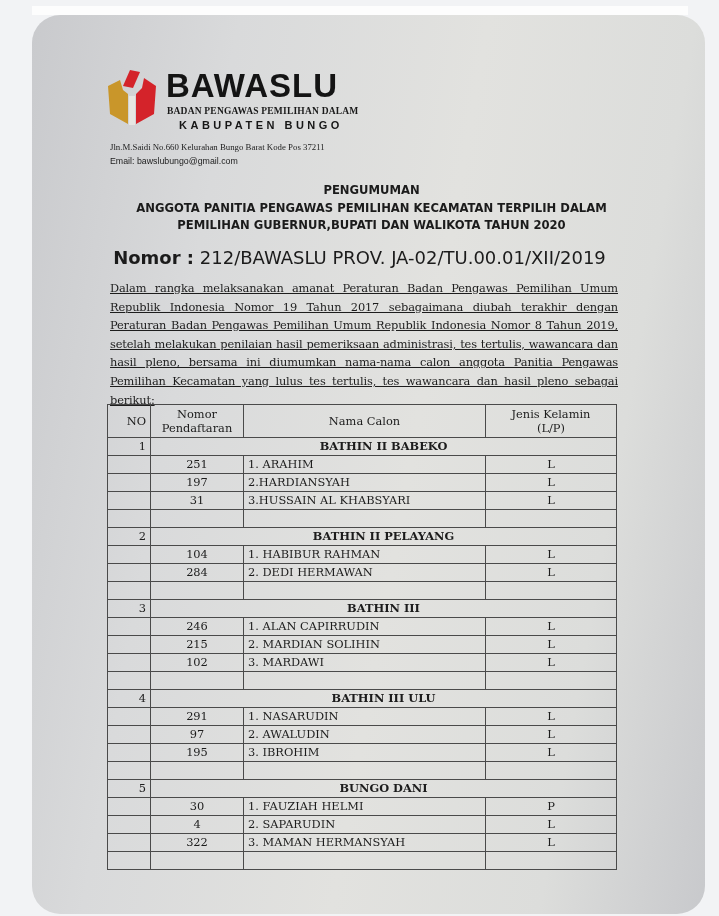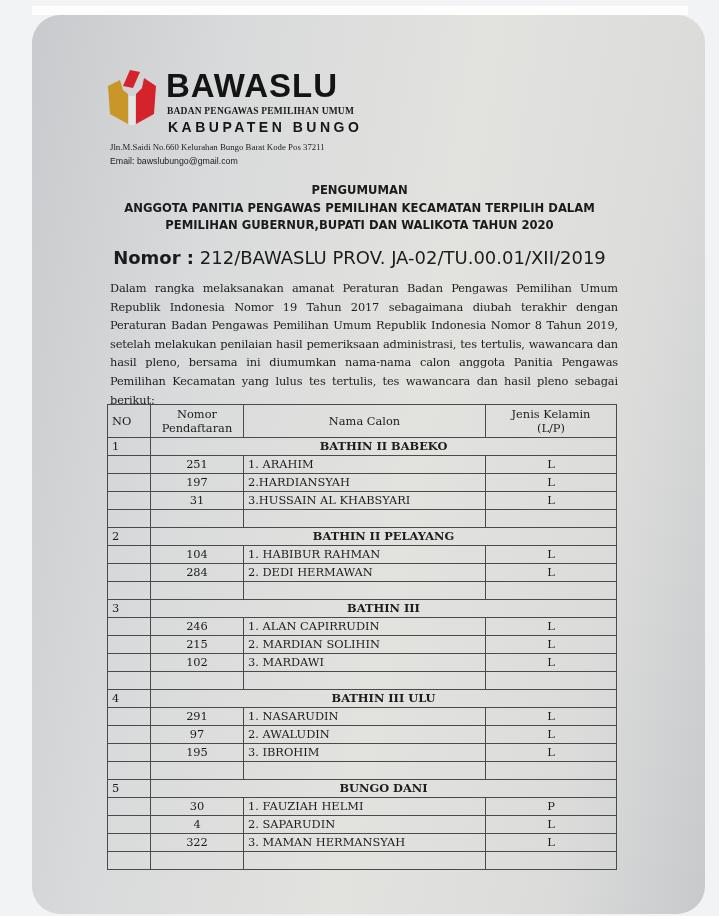"BADAN PENGAWAS PEMILIHAN UMUM" div.agency { text: UMUM -> DALAM }
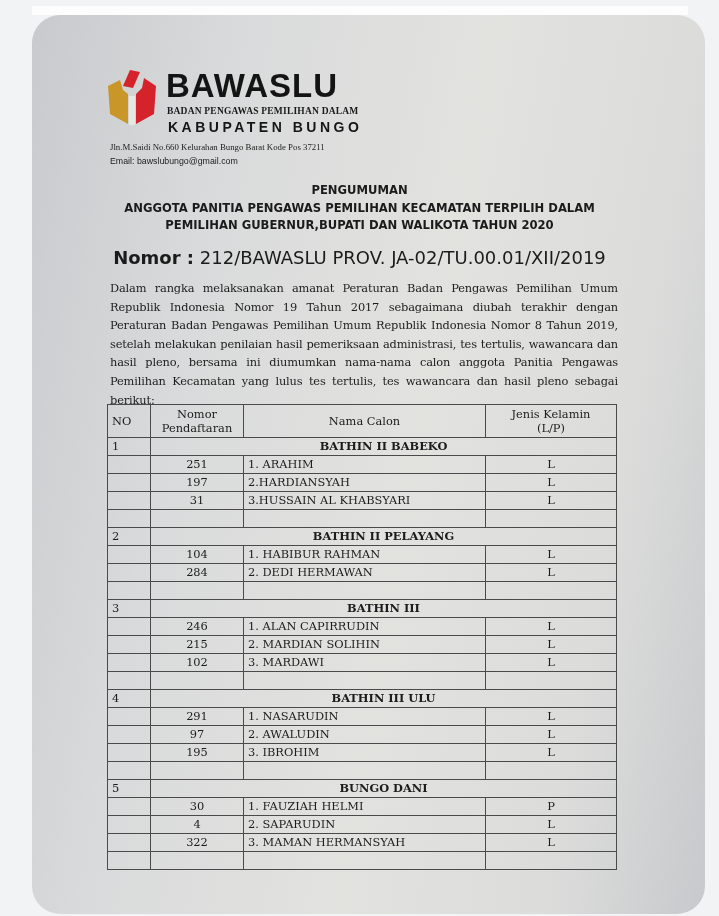"KABUPATEN BUNGO" .regency { font-size: 14px -> 11px; left: 136px -> 147px }
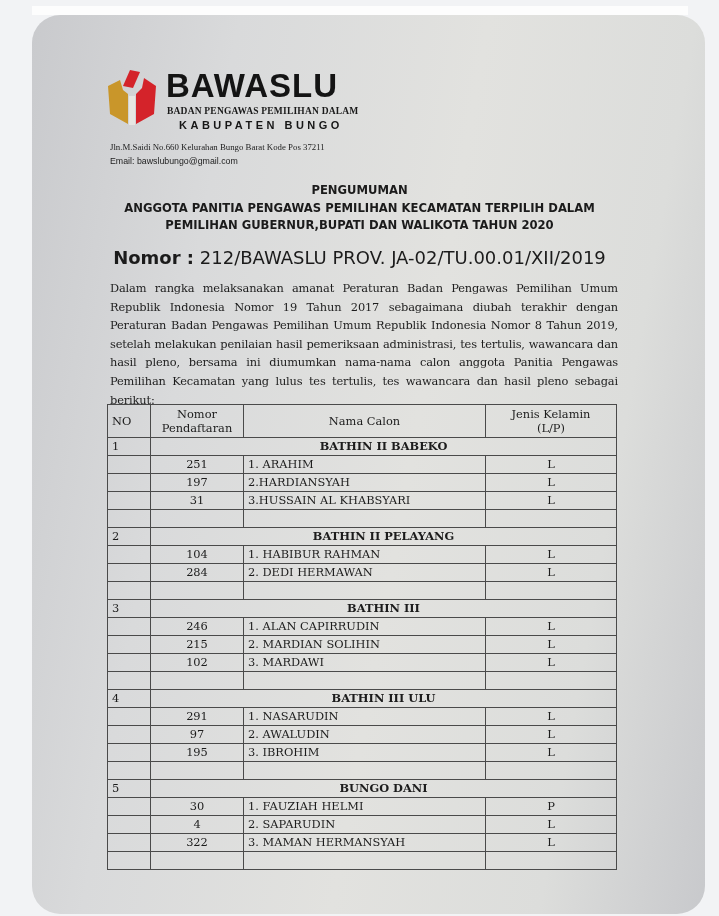"PENGUMUMAN" .heading { padding-left: none -> 12px }
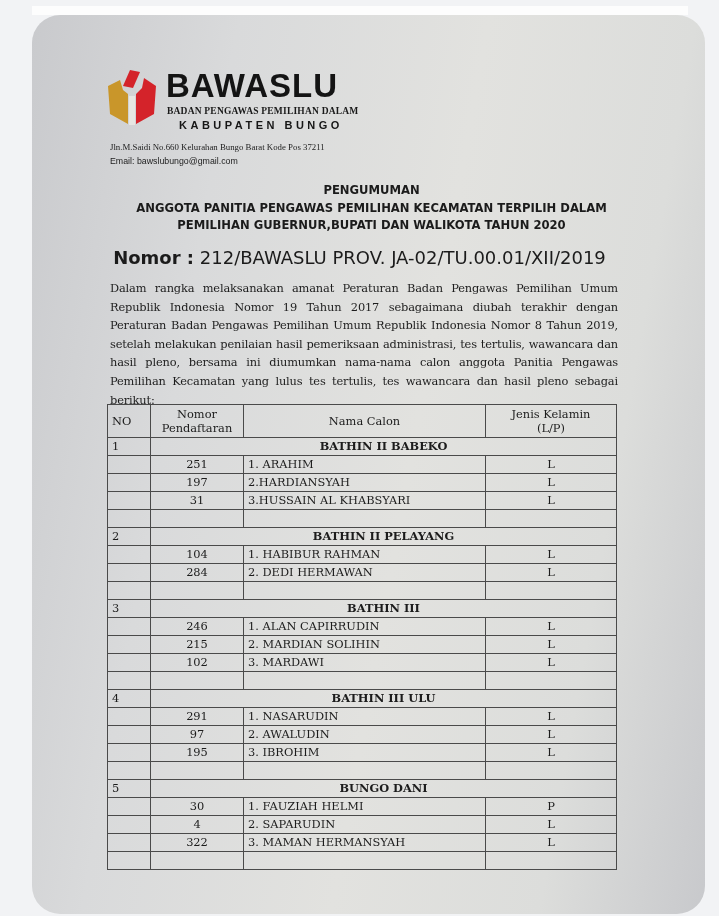"Dalam rangka melaksanakan amanat" .body-text { text-decoration: none -> underline }
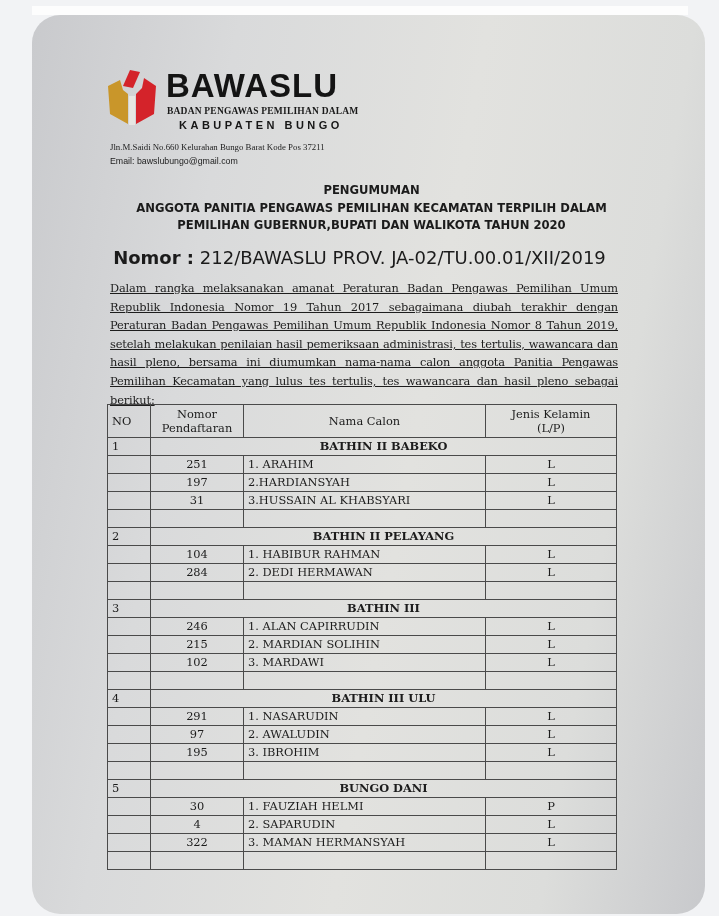"NO" .c-no { text-align: left -> right }
